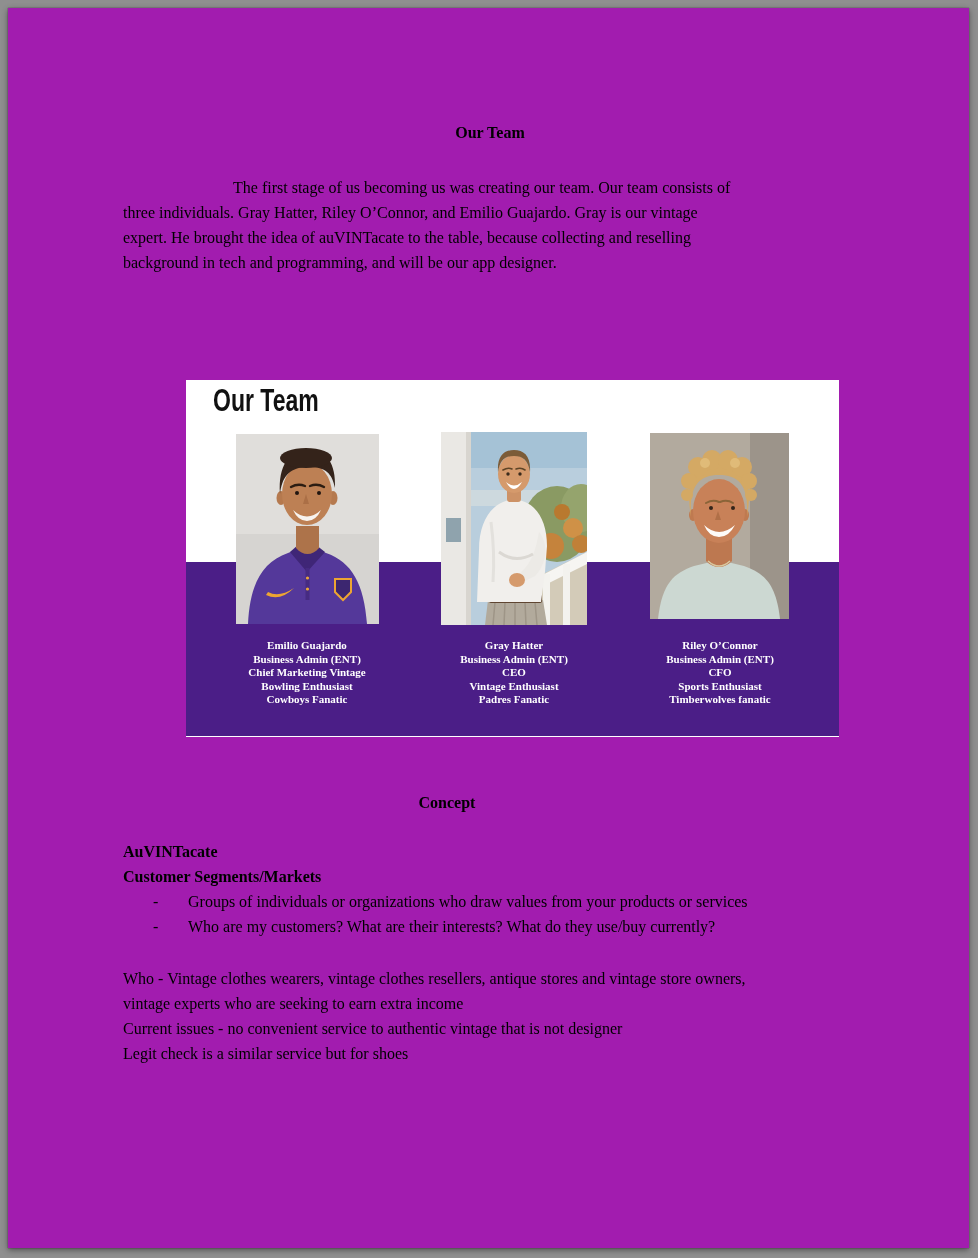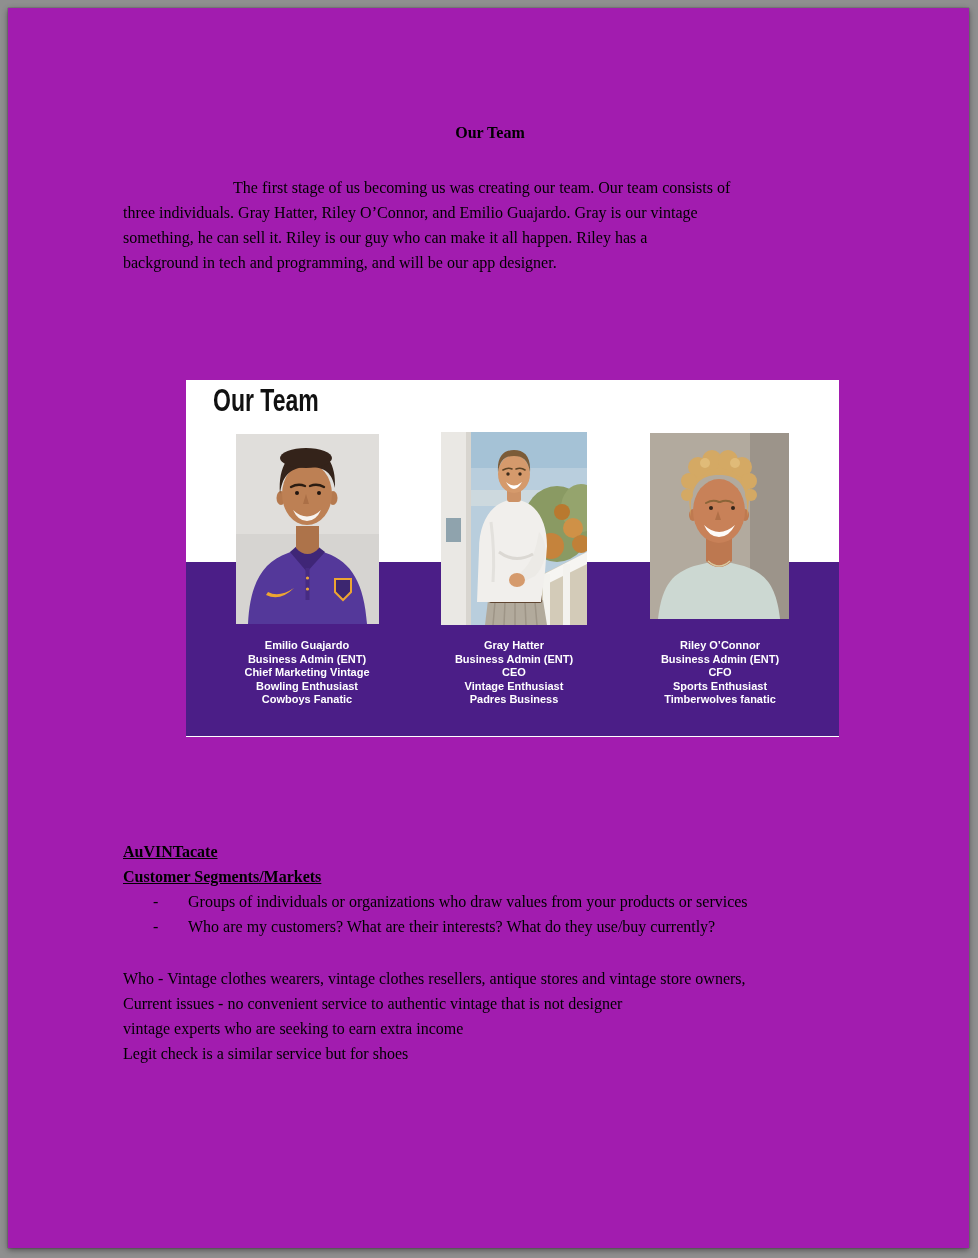"expert. He brought the idea" div.line { html: none -> <div>expert. He brought the idea of auVINTacate to the table, because collecting and reselling</div> }
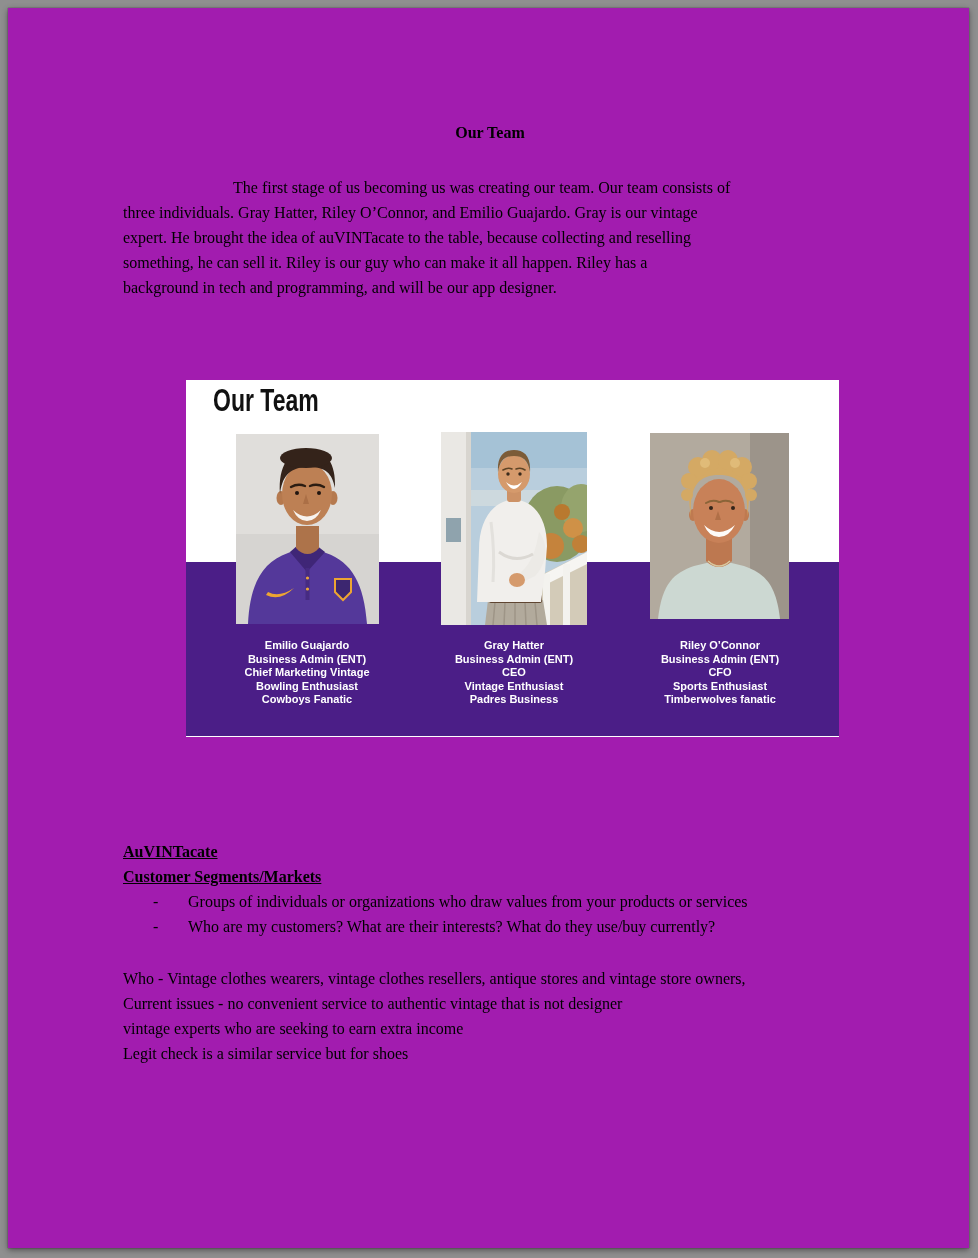"something, he can sell it." div.line { html: <div>something, he can sell it. Riley is our guy who can make it all happen. Riley has a</div> -> none }
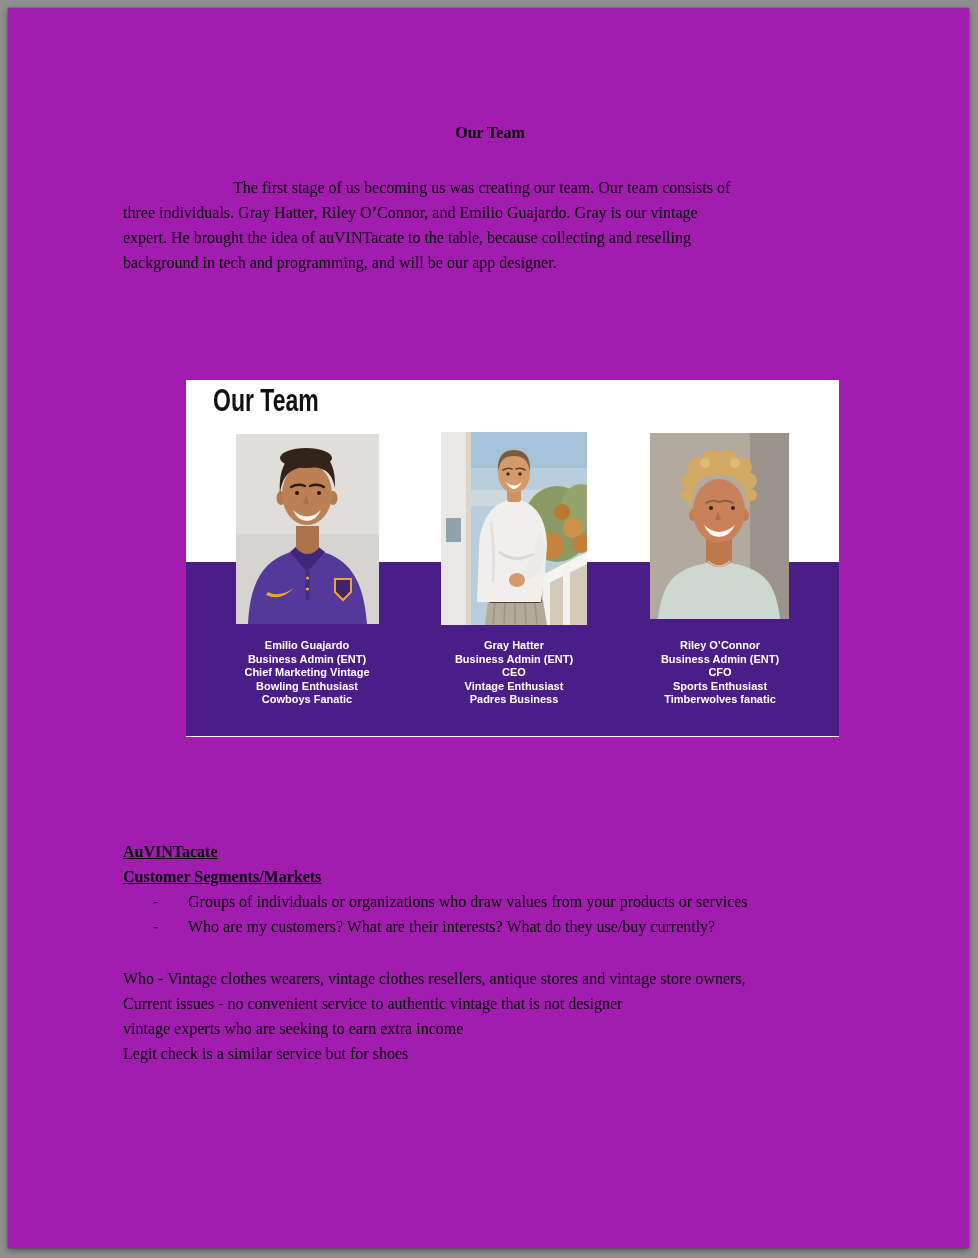"Emilio Guajardo" .caption { font-family: Liberation Sans, sans-serif -> Liberation Serif, serif }
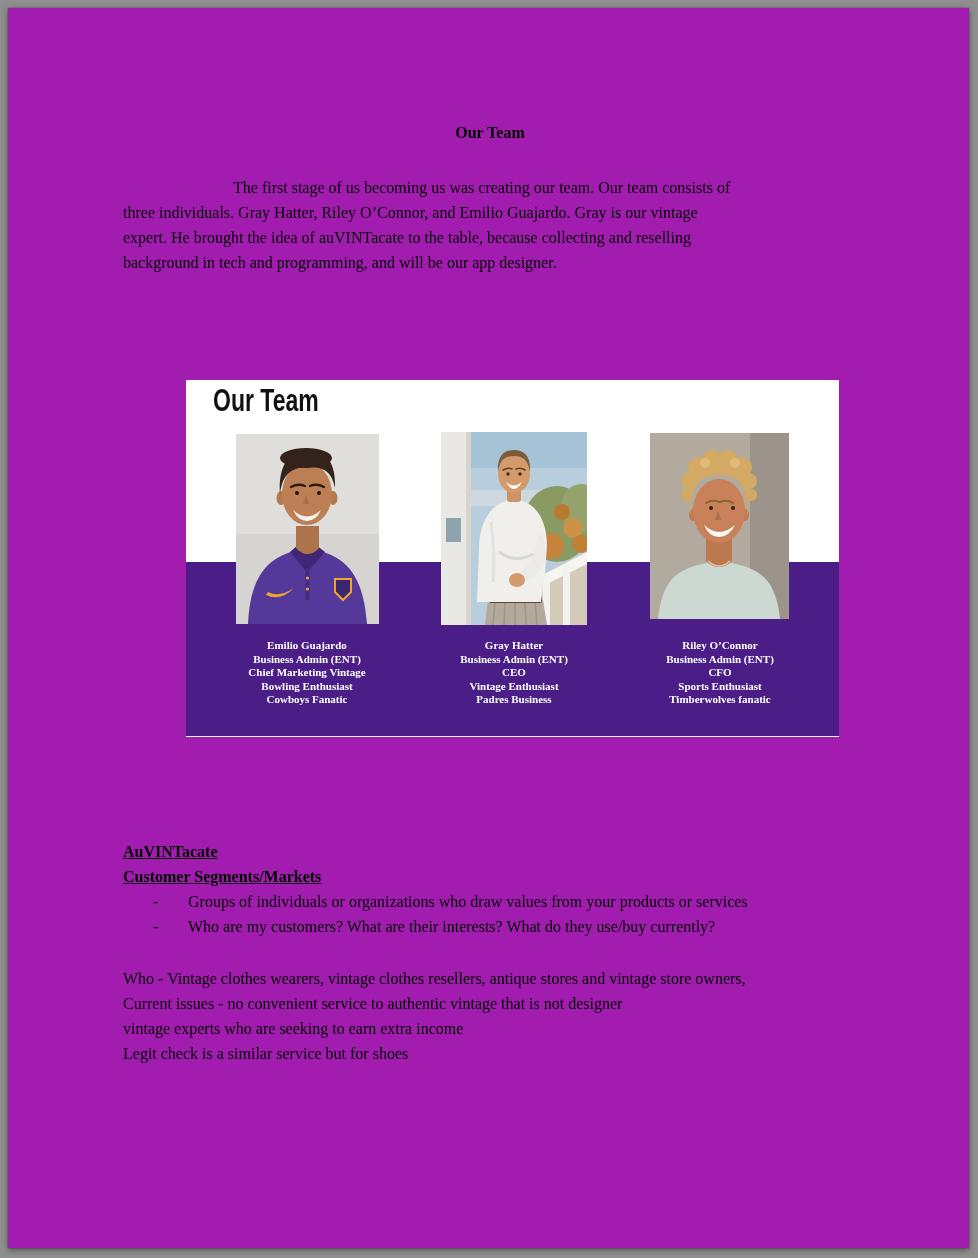"Padres Business" div { text: Business -> Fanatic }
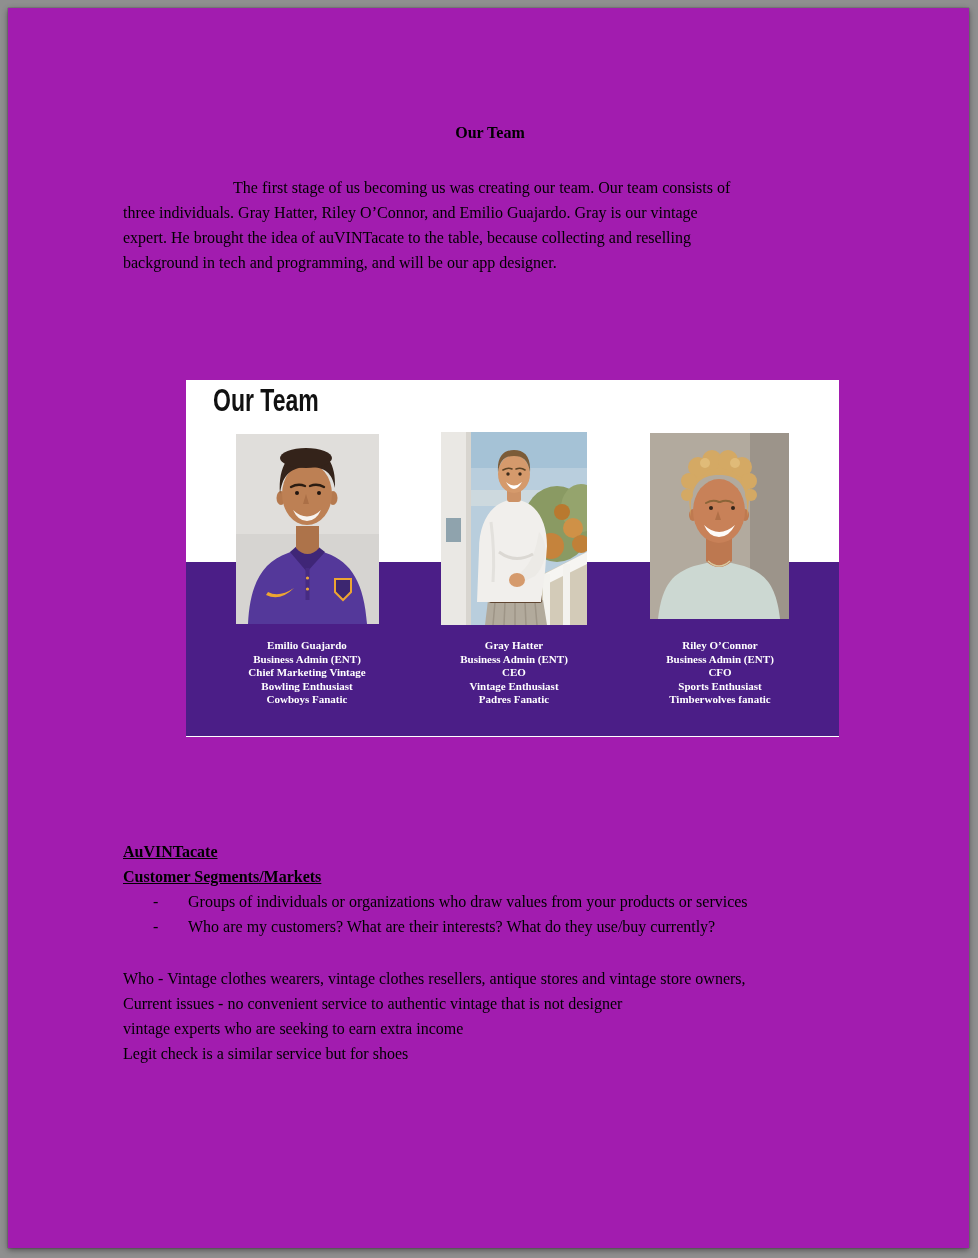"Concept" h2.doc-h { html: none -> <h2>Concept</h2> }
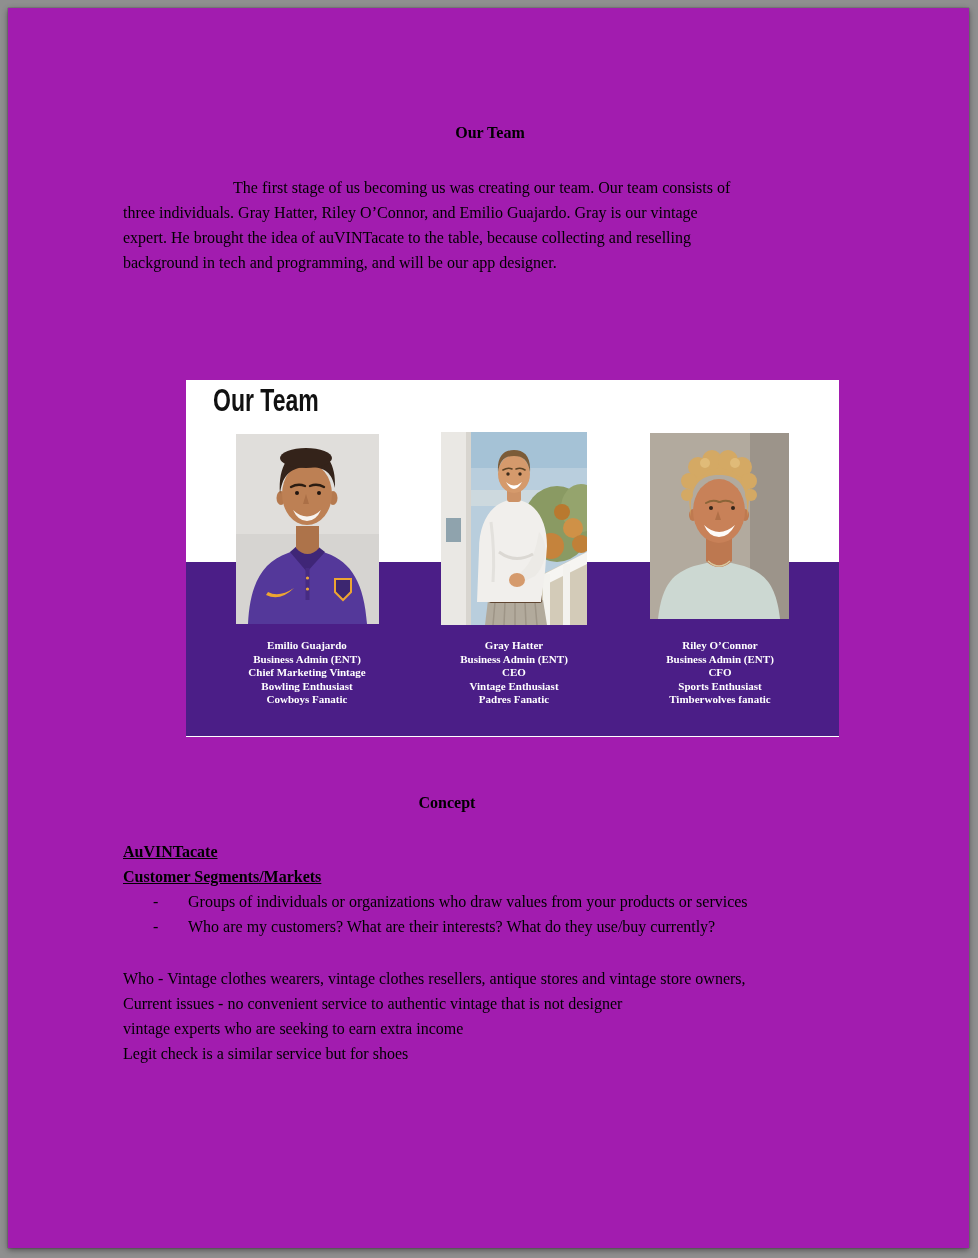"AuVINTacate" .bold { text-decoration: underline -> none }
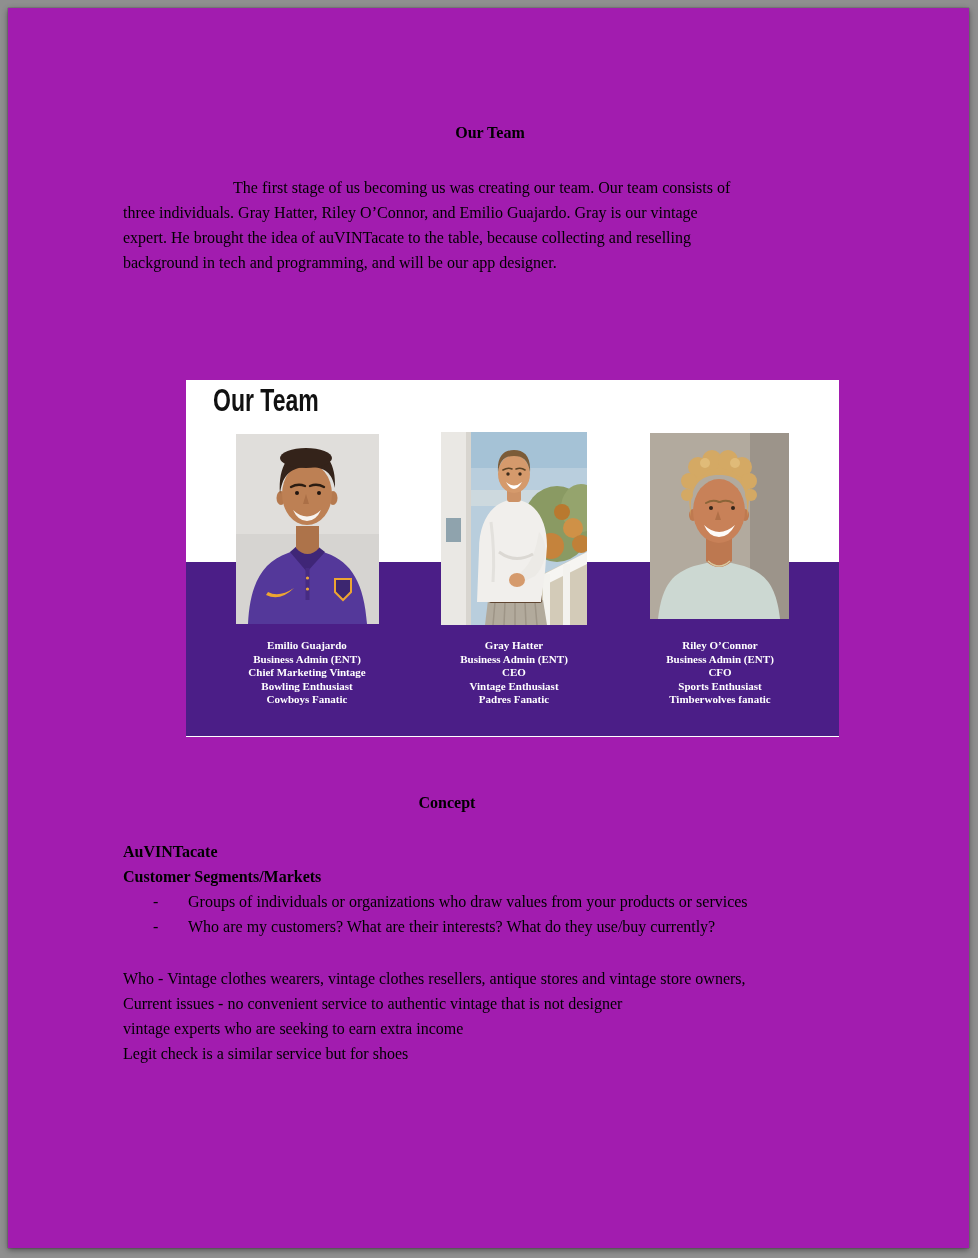"Current issues - no convenient" div.line { order: before "vintage experts who are seeking" -> after "vintage experts who are seeking" }
